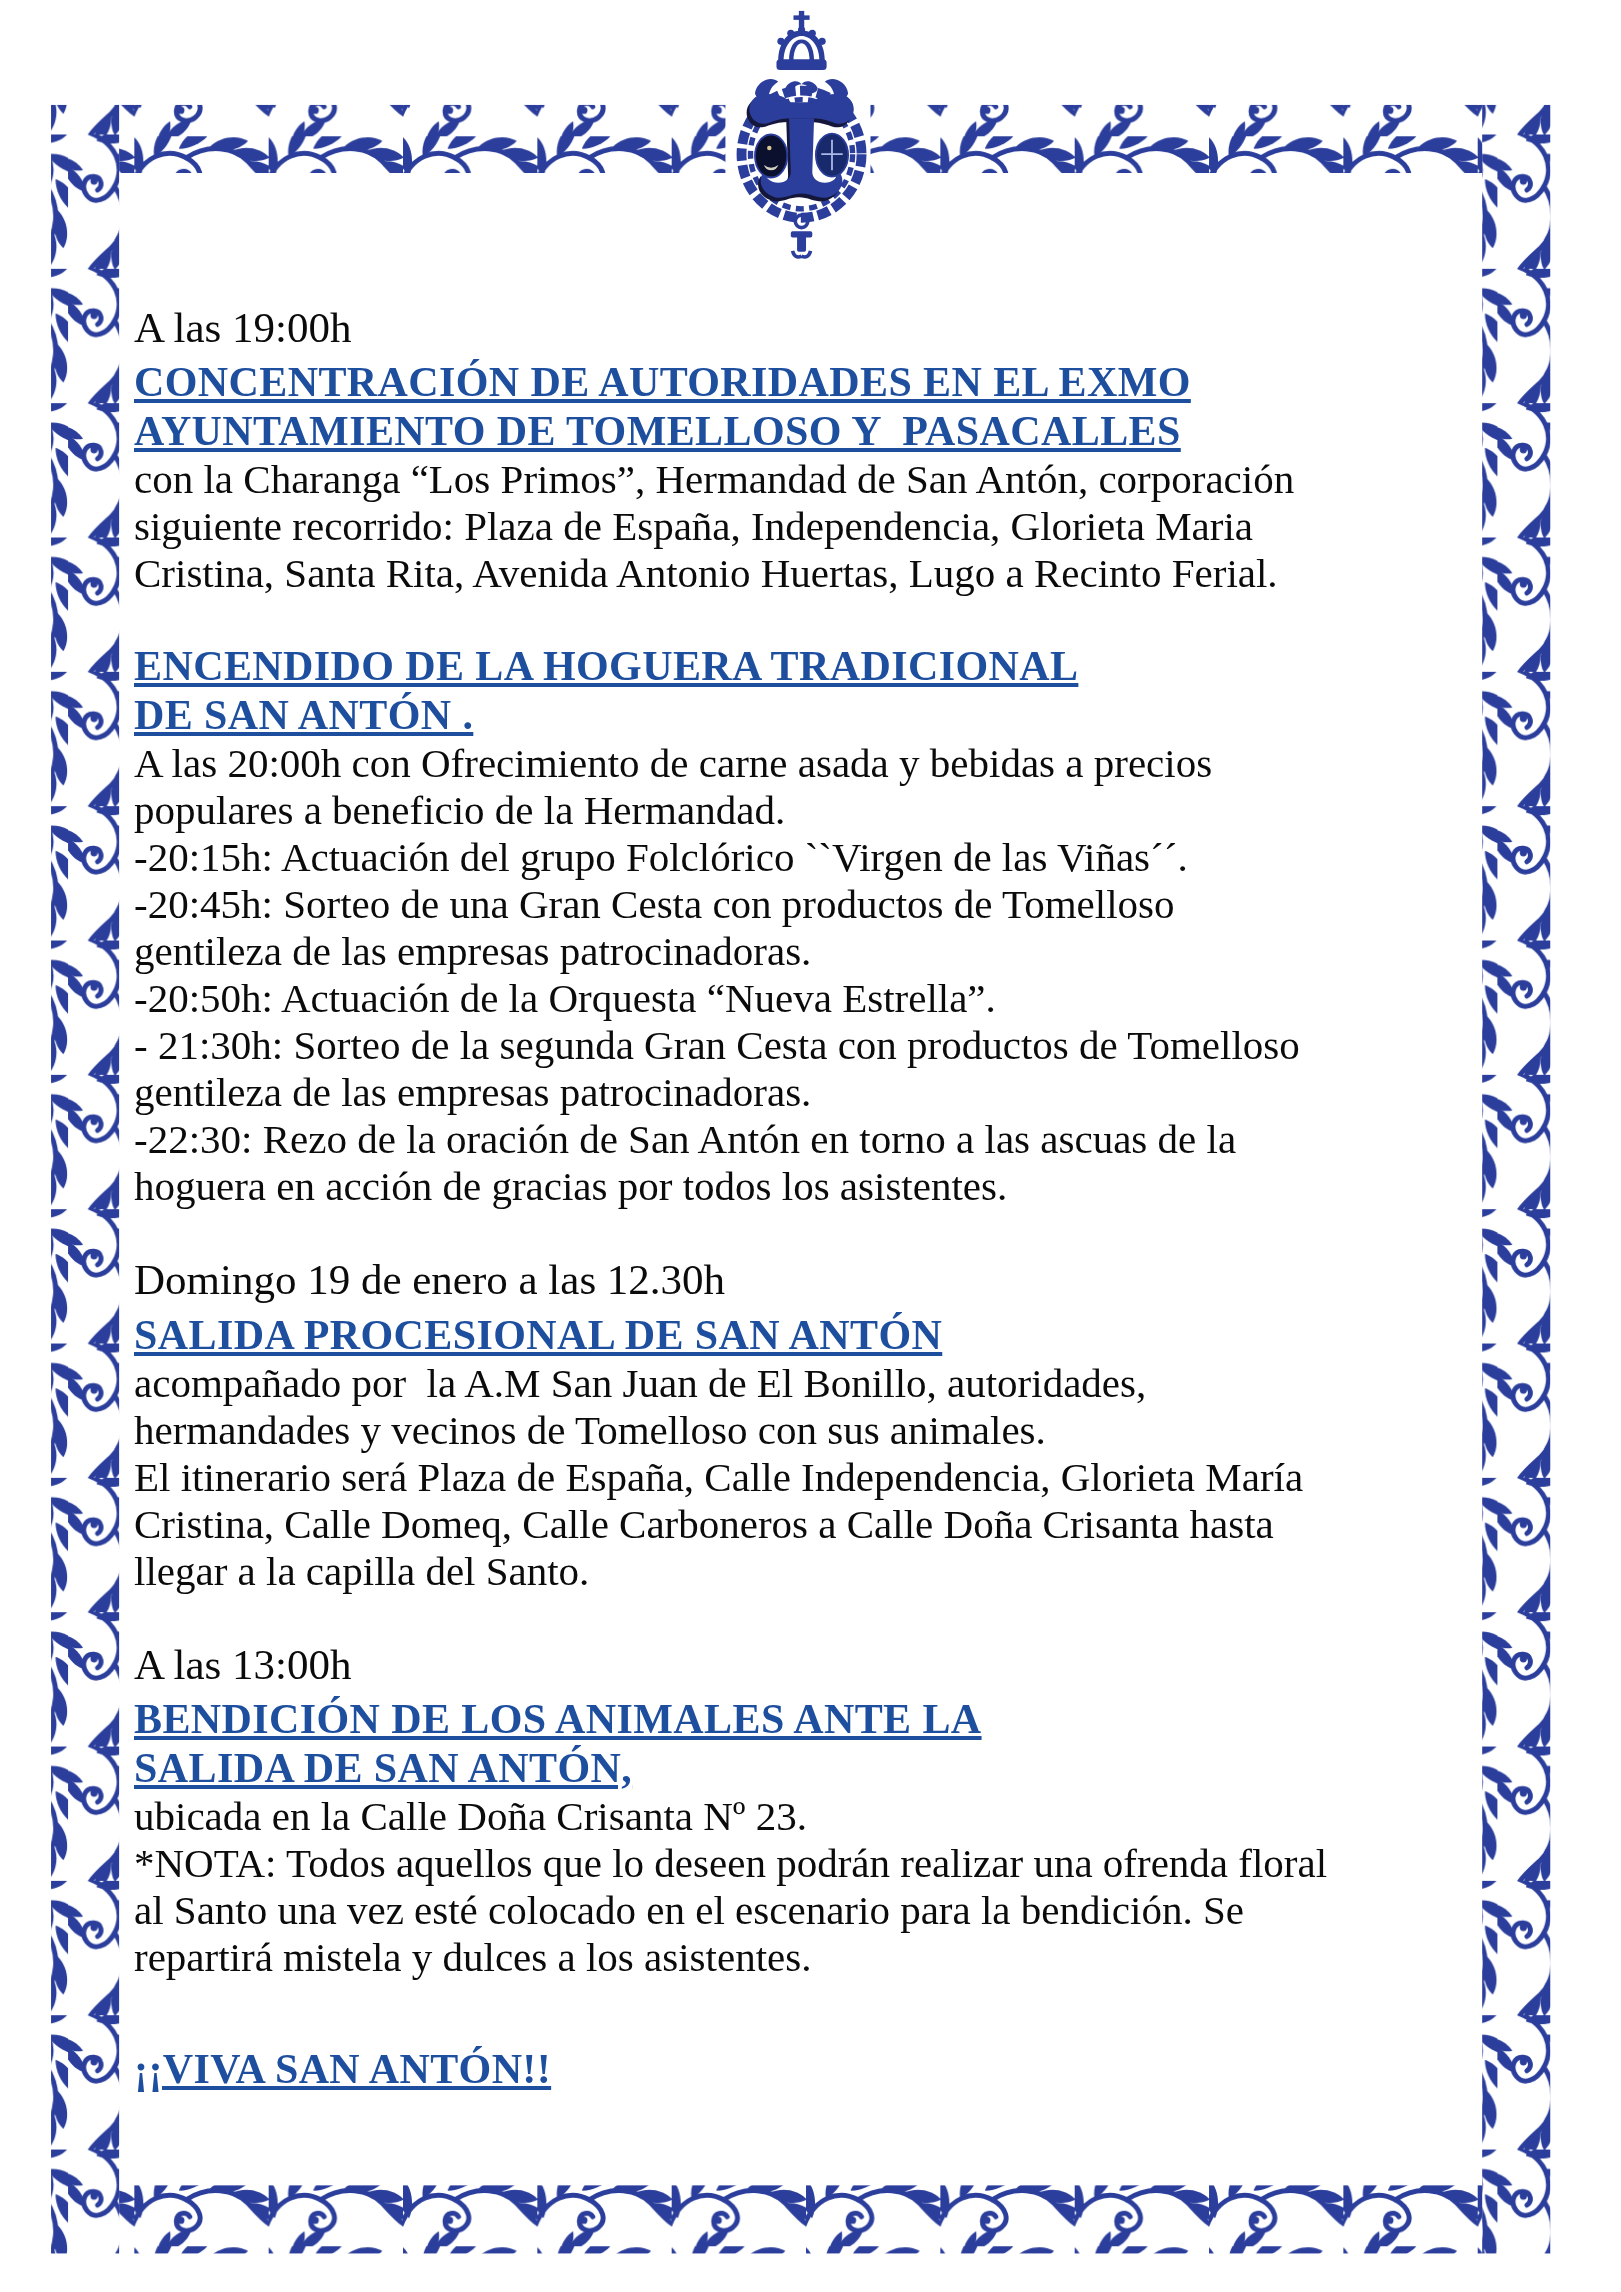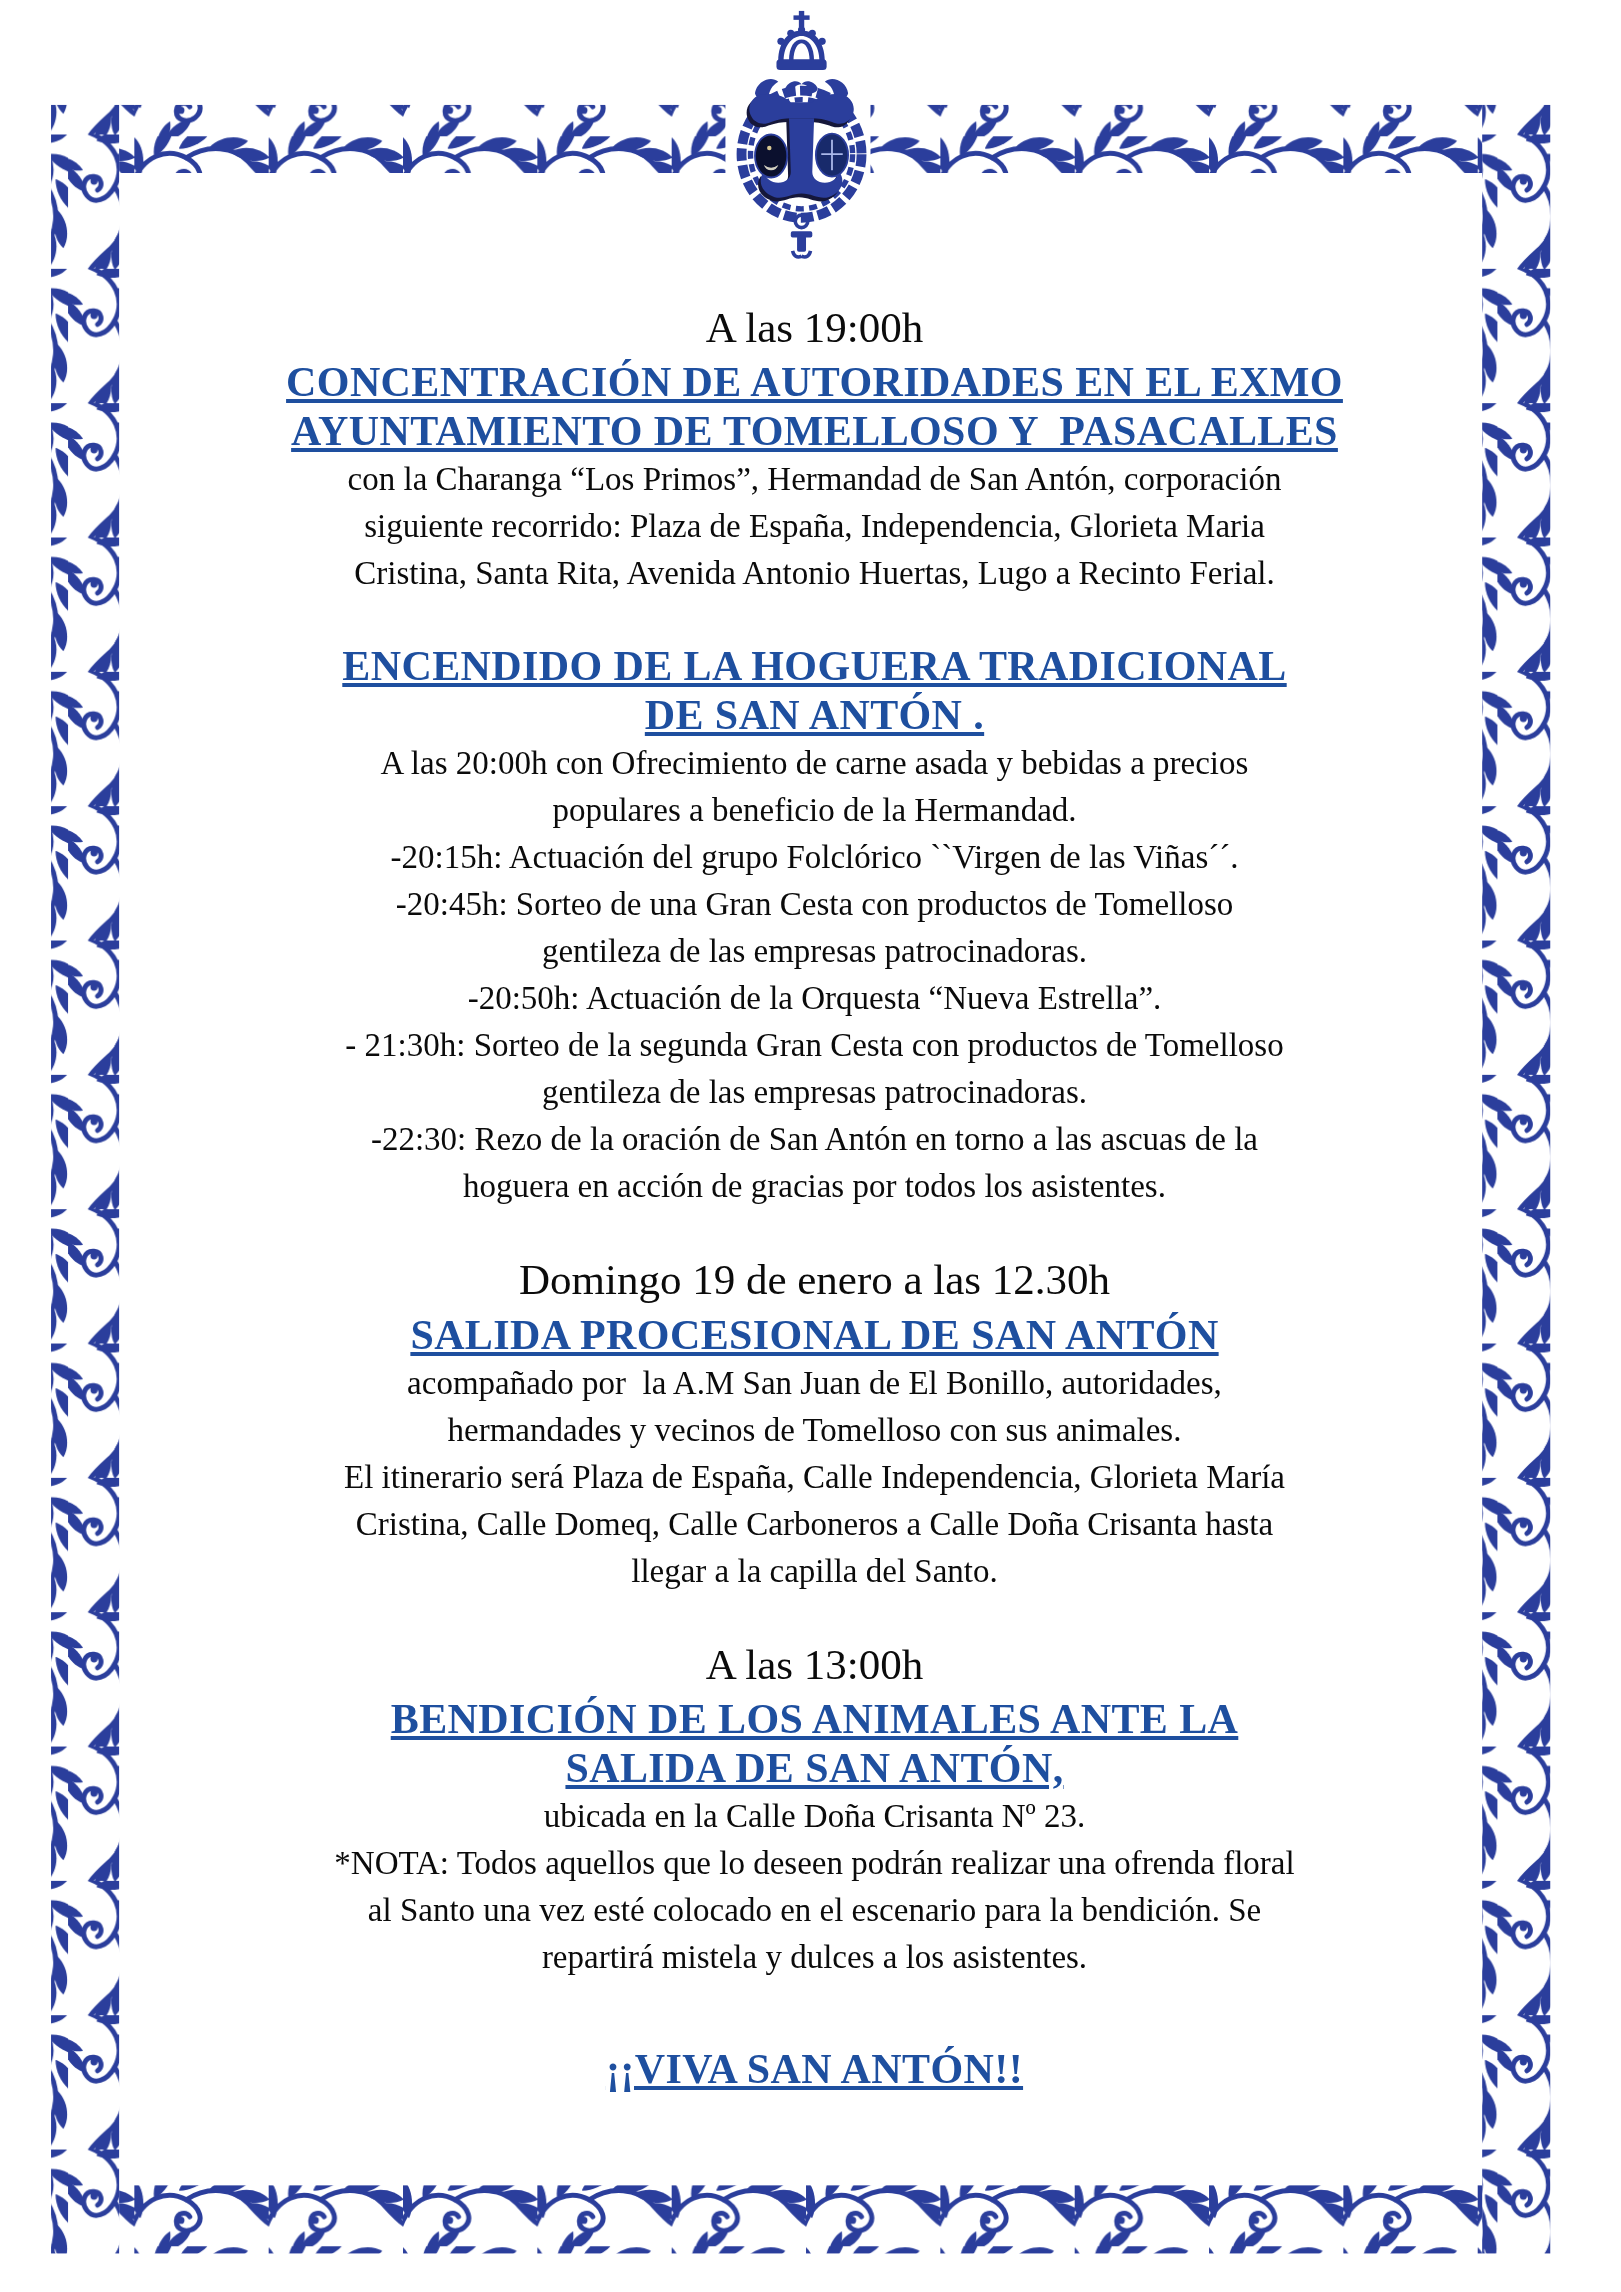"A las 19:00h" .content { text-align: center -> none }
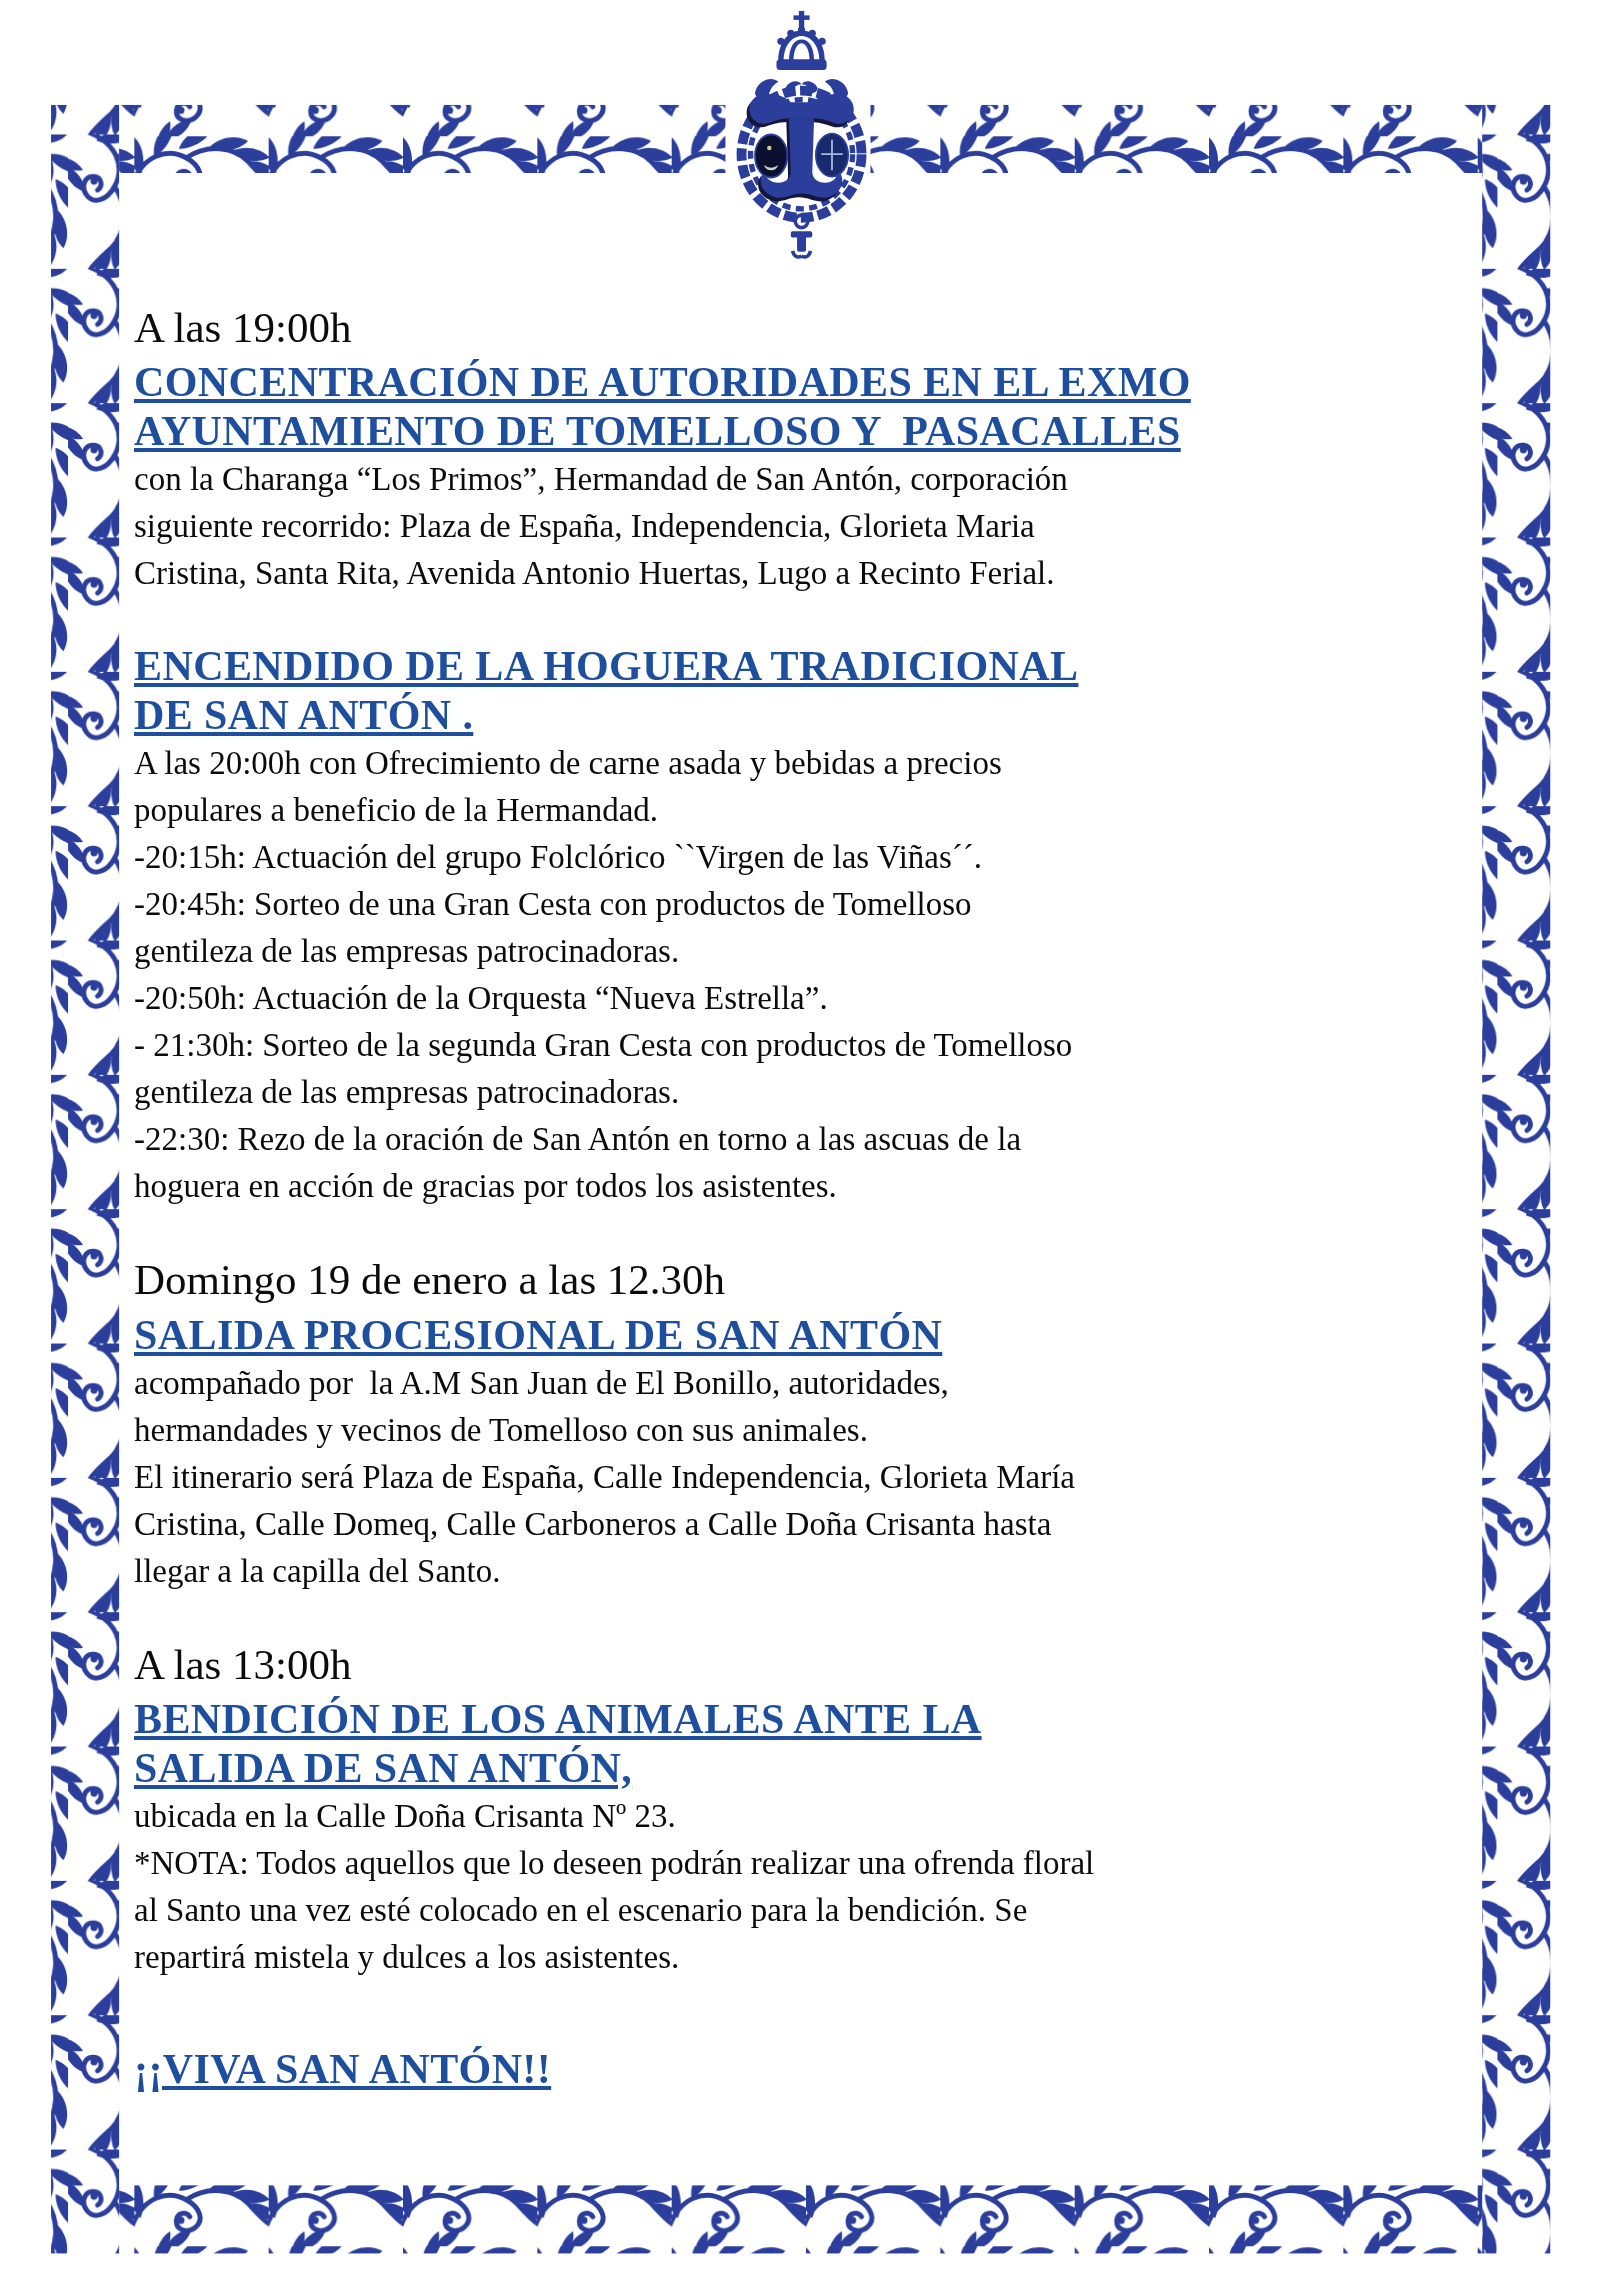"con la Charanga “Los Primos”," .line { font-size: 33px -> 41px }
